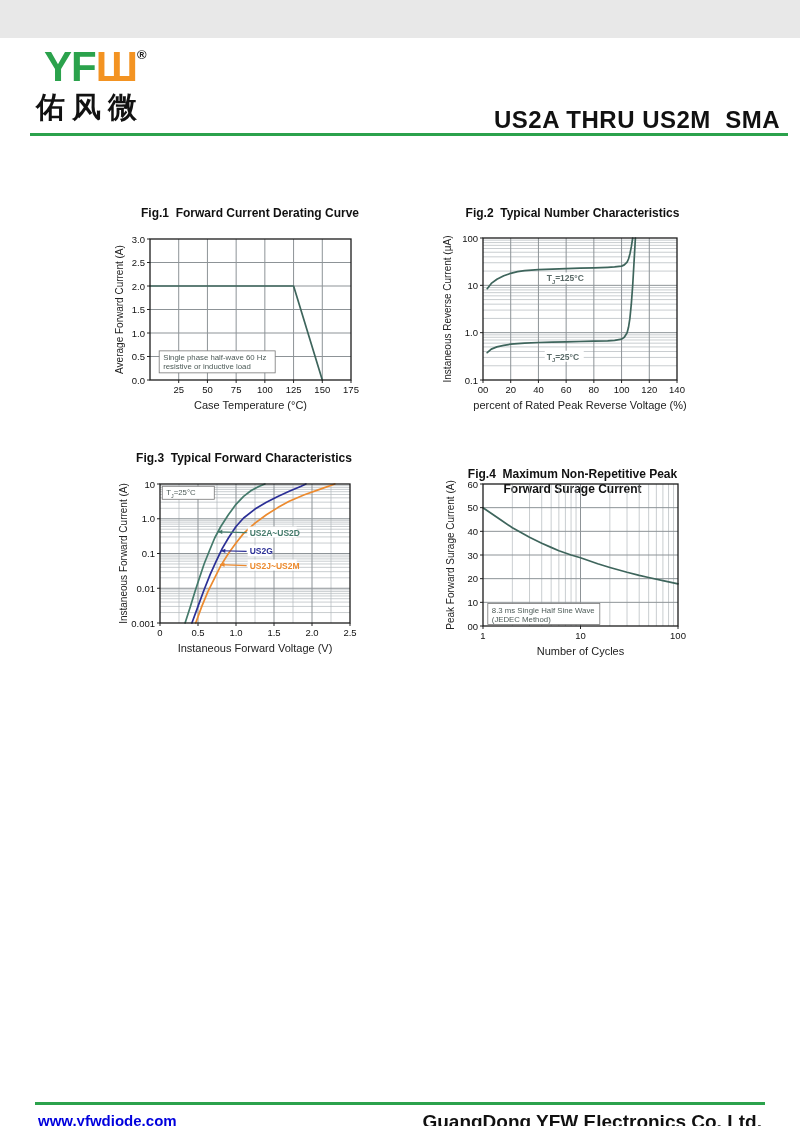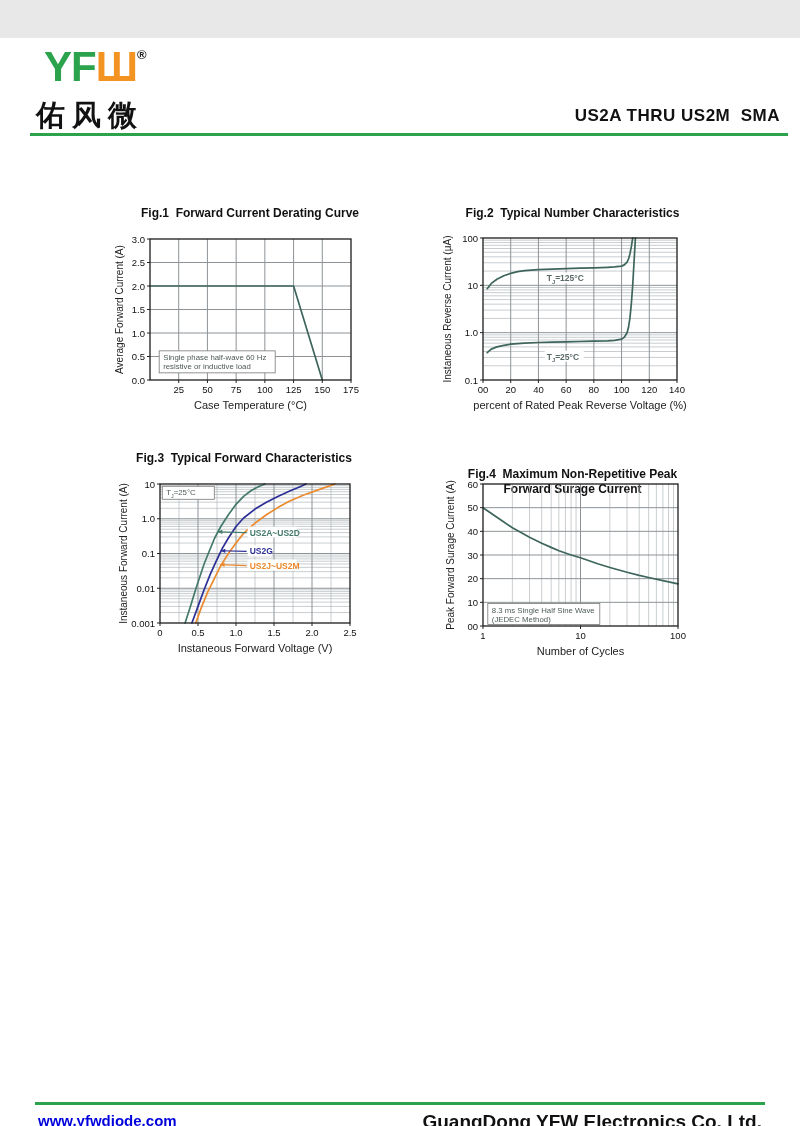"佑风微" .logo-cn { top: 58px -> 50px }
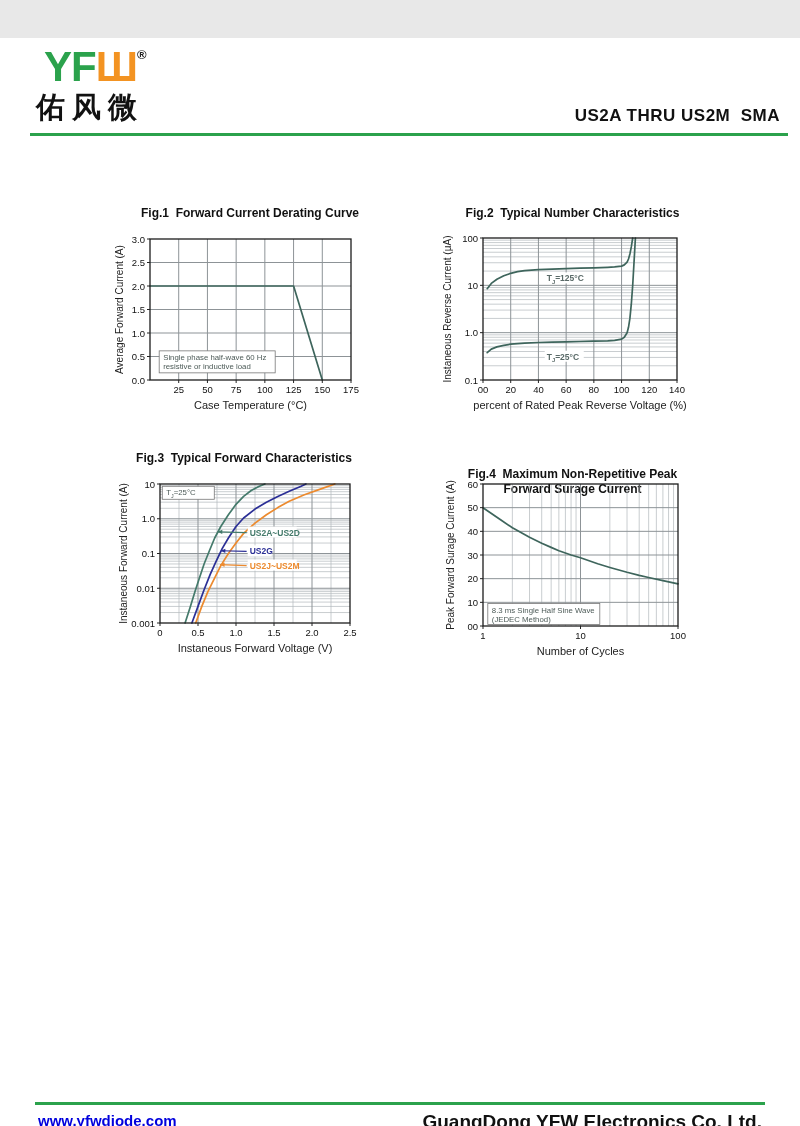"US2A THRU US2M SMA" .doc-title { font-size: 17px -> 24px }
